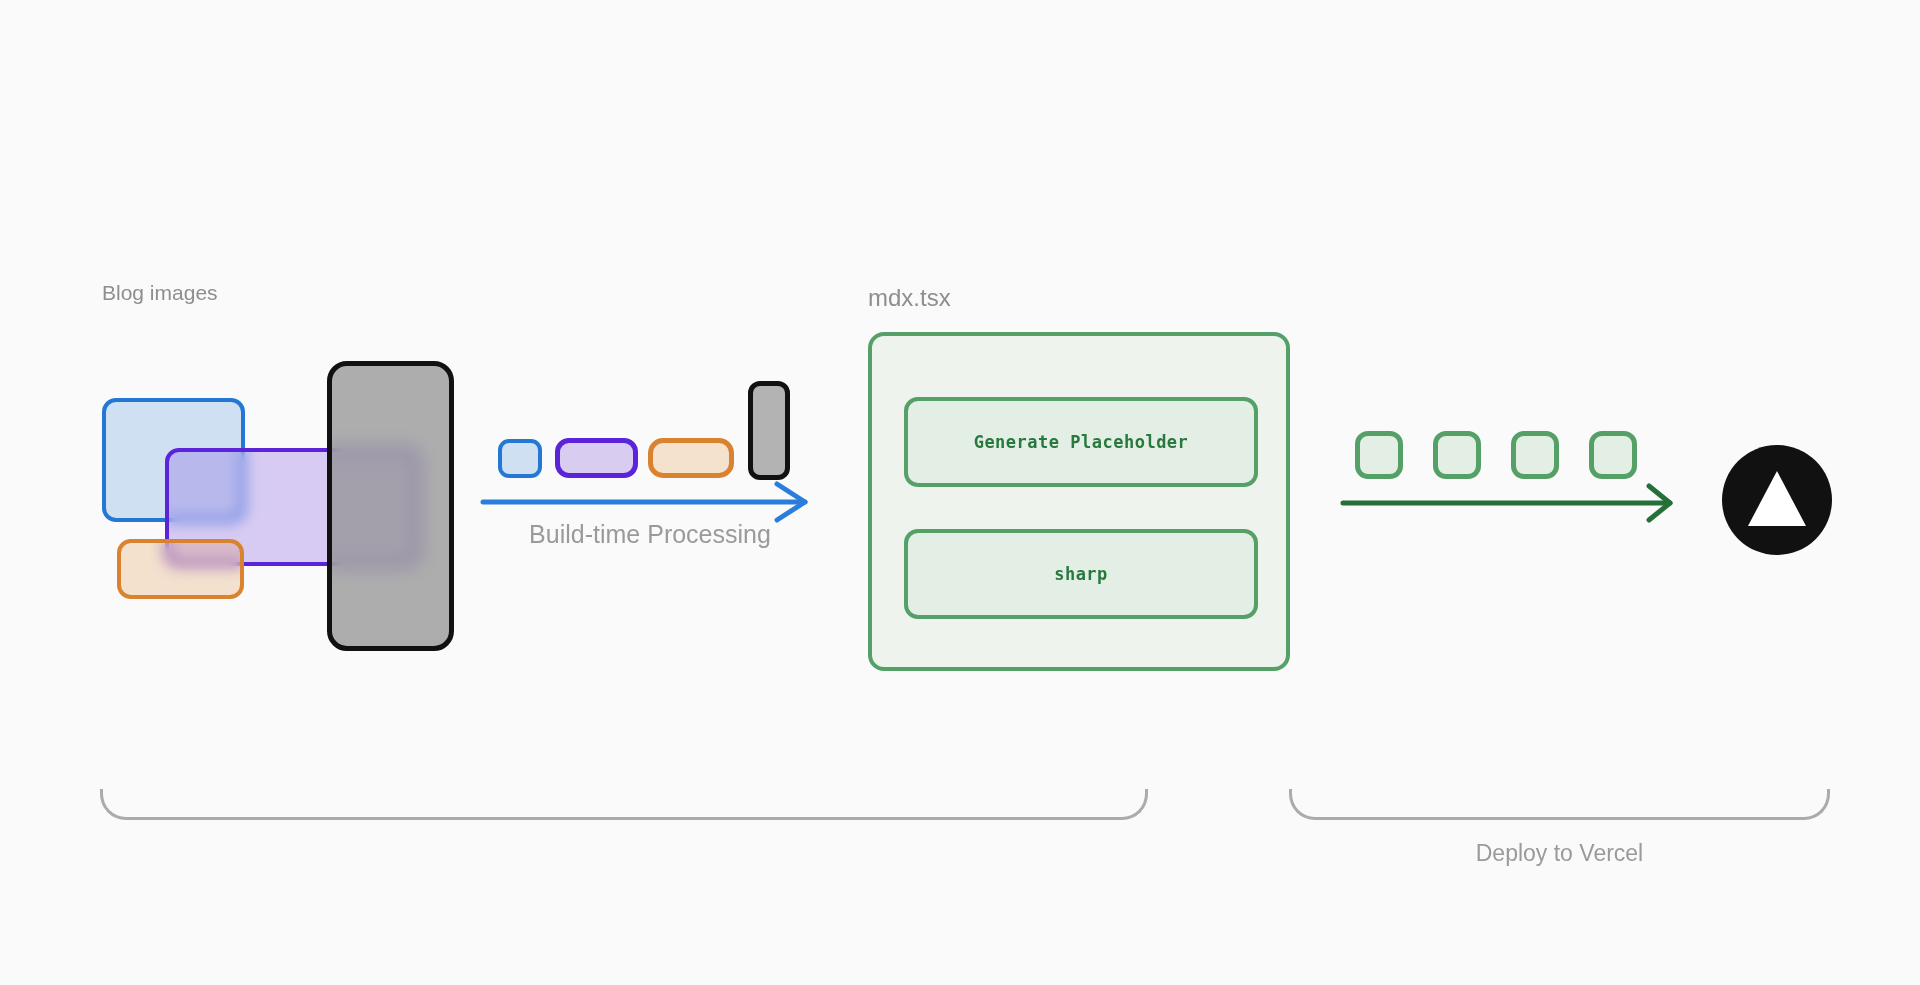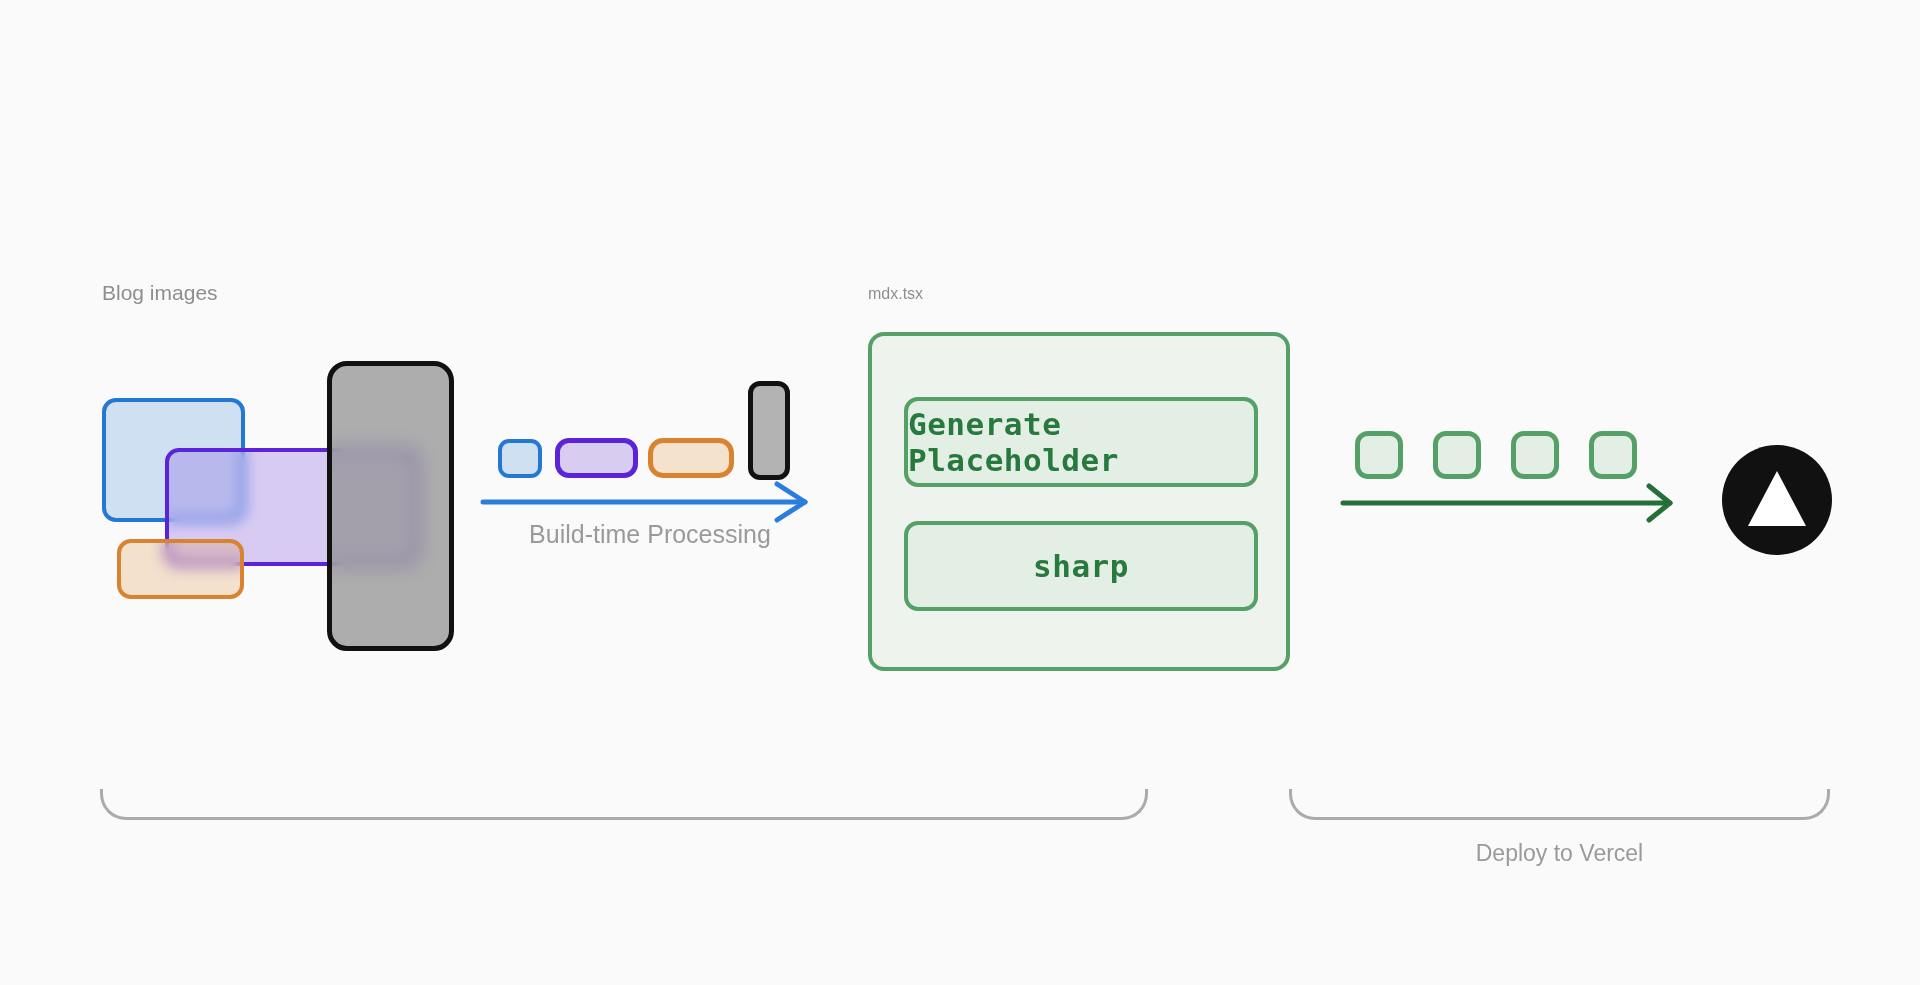"mdx.tsx" div.abs { font-size: 16px -> 24px }
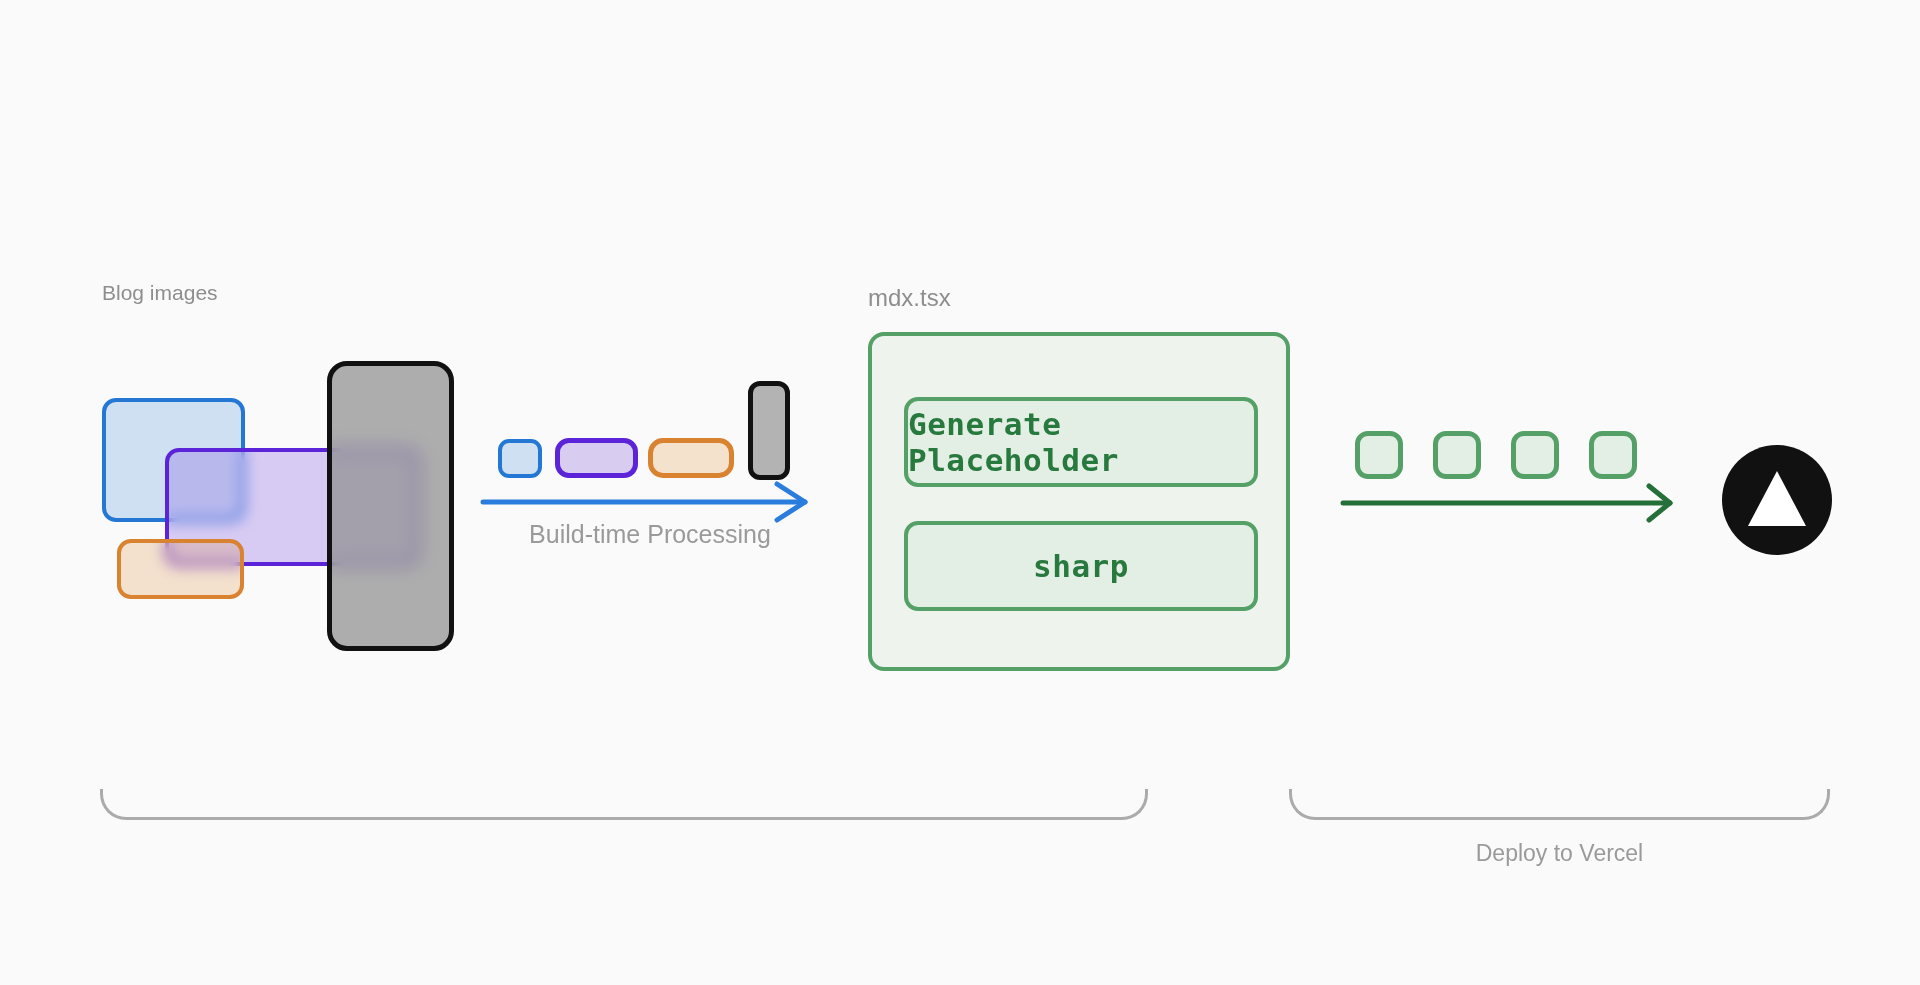"Generate Placeholder" .step { font-size: 31px -> 17px }
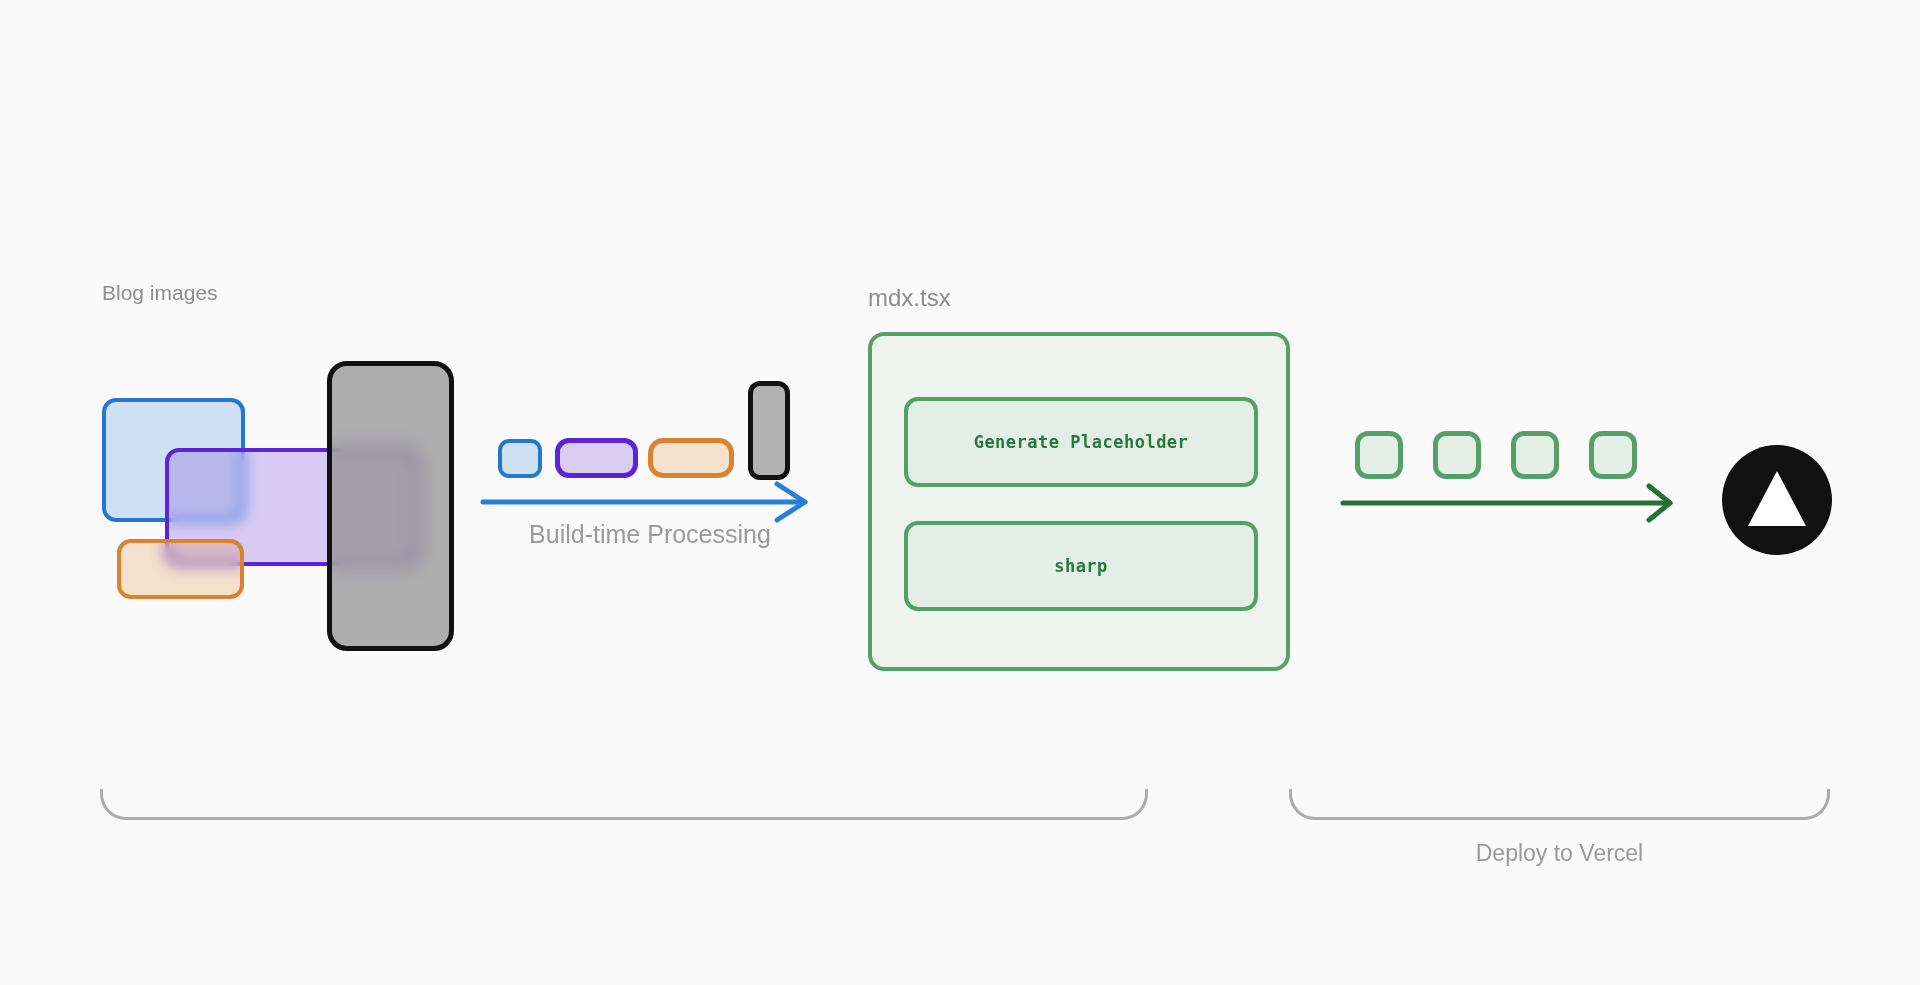"sharp" .step-2 { top: 185px -> 193px }
